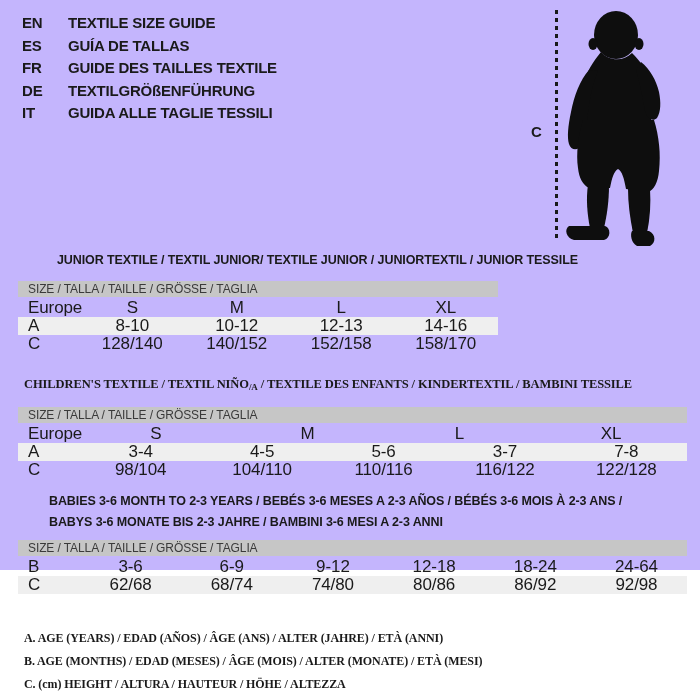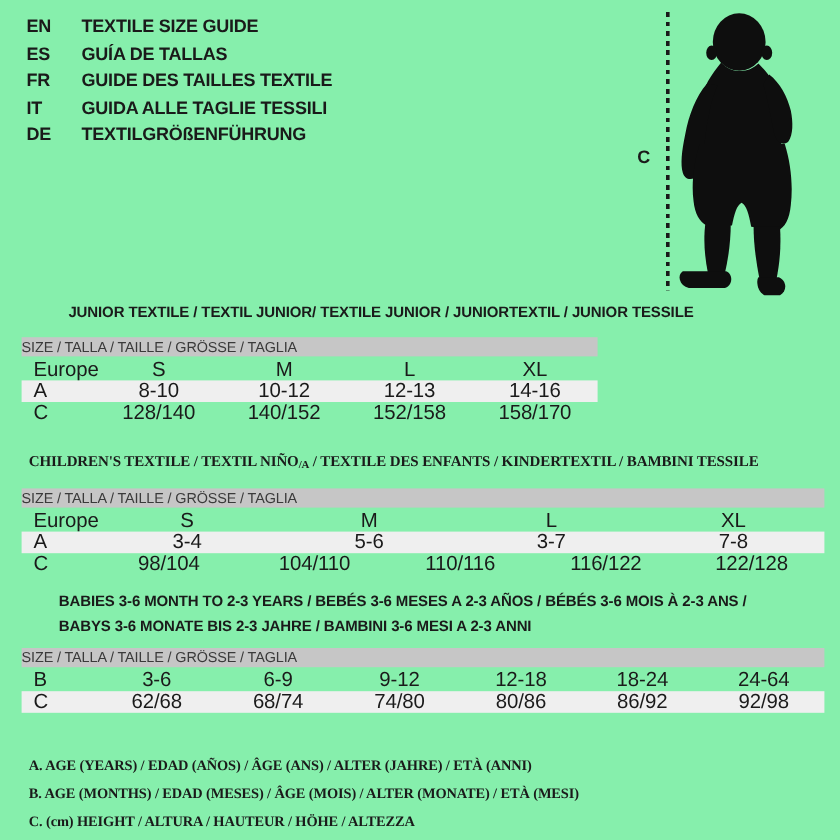"EN" .page { background: #86efac -> #c4b5fd; height: 700px -> 570px }
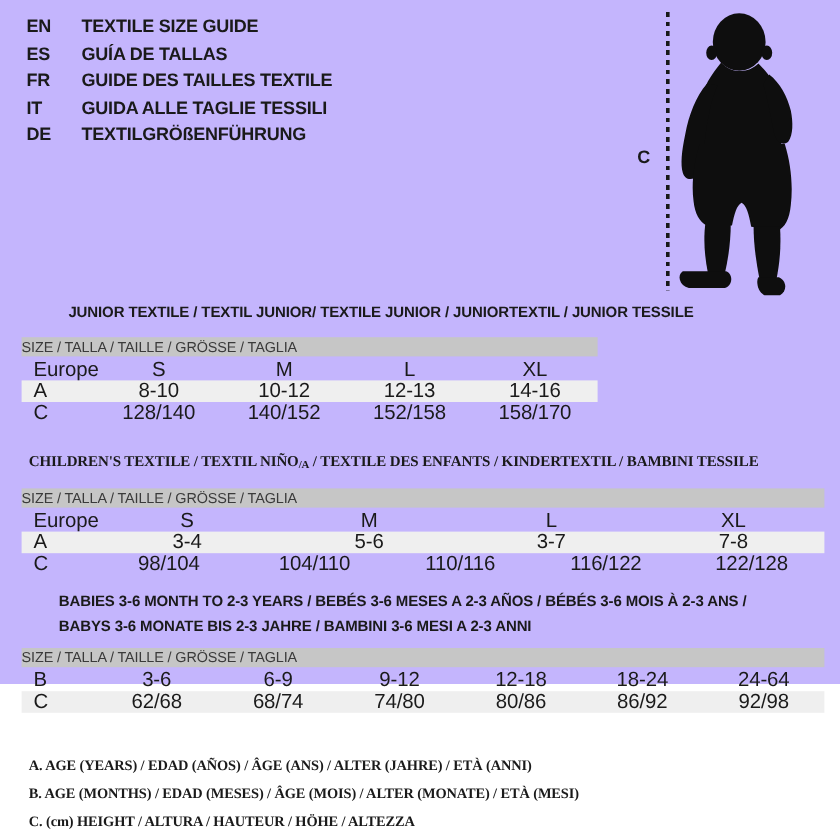"IT" div.lang-row { order: before "DE" -> after "DE" }
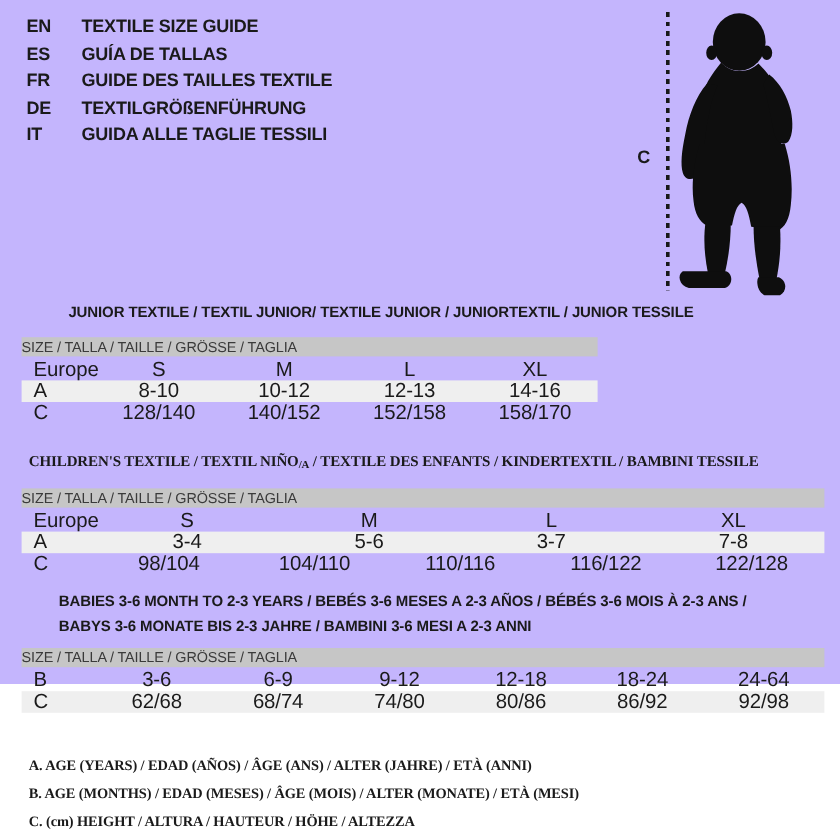"SIZE / TALLA / TAILLE" .size-bar { padding-left: none -> 10px }
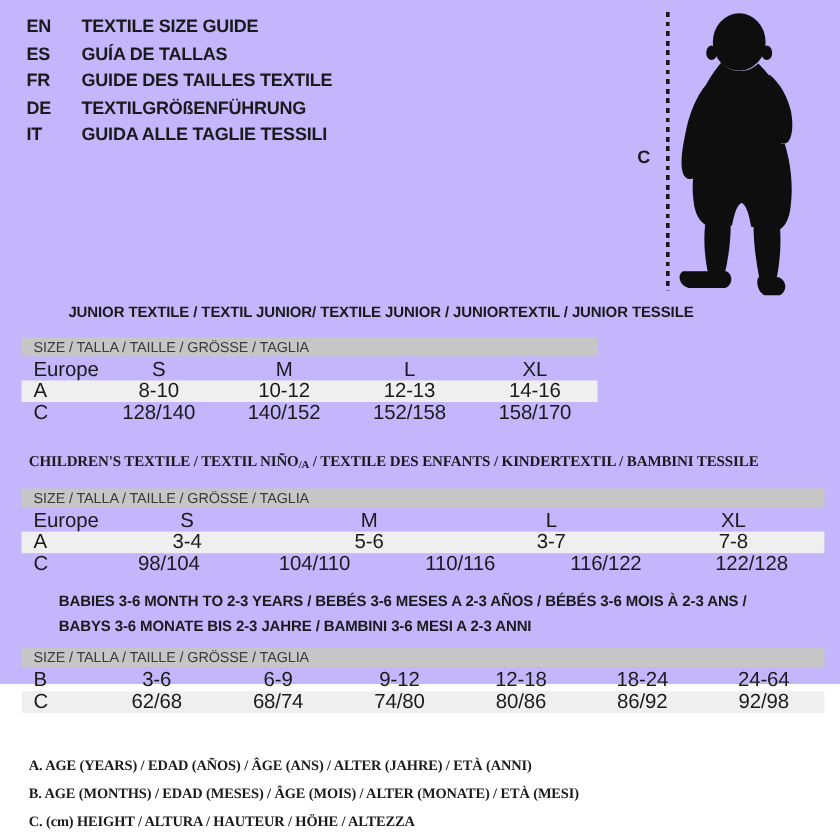"4-5" div.tcell { html: none -> <div>4-5</div> }
